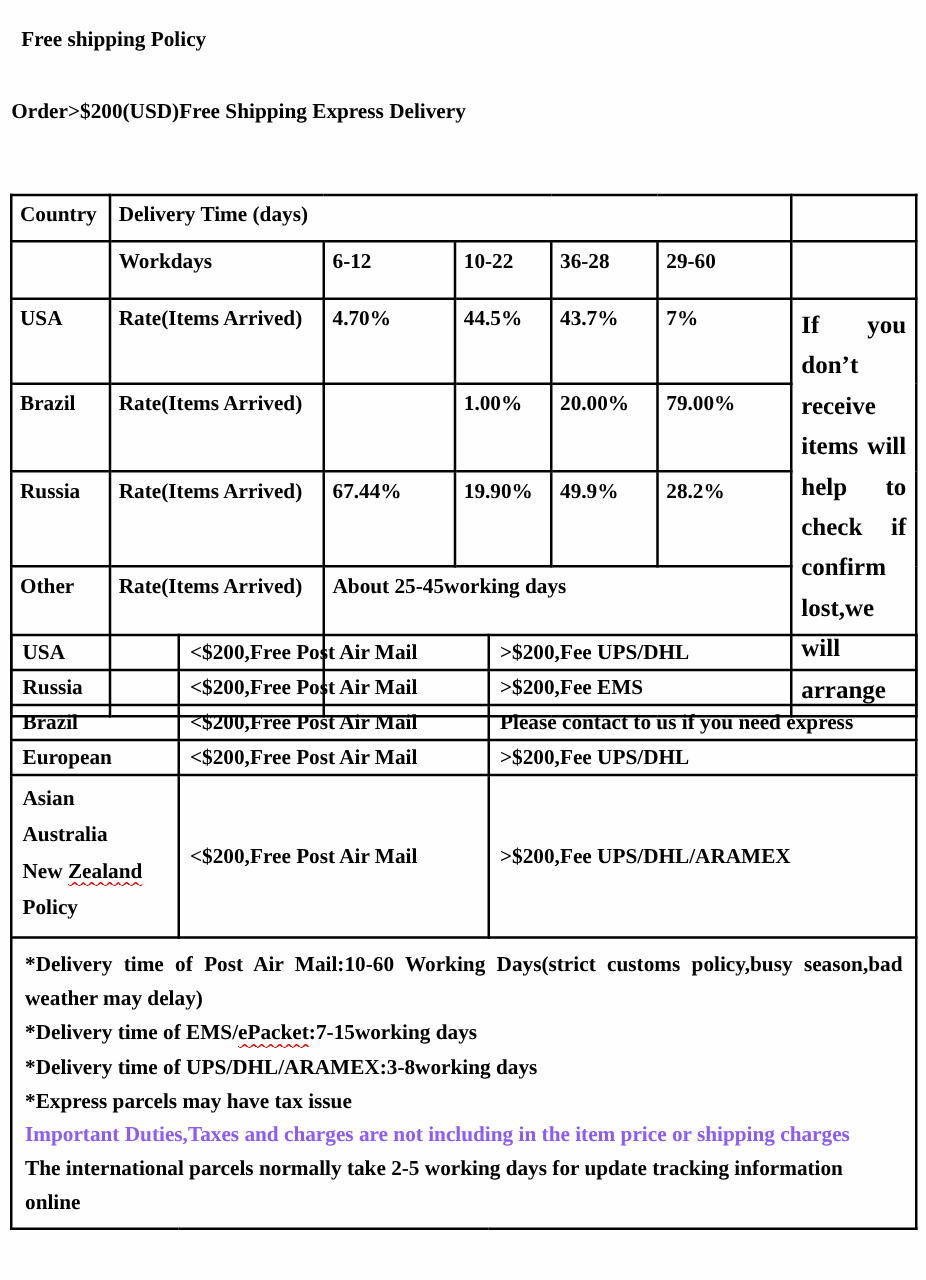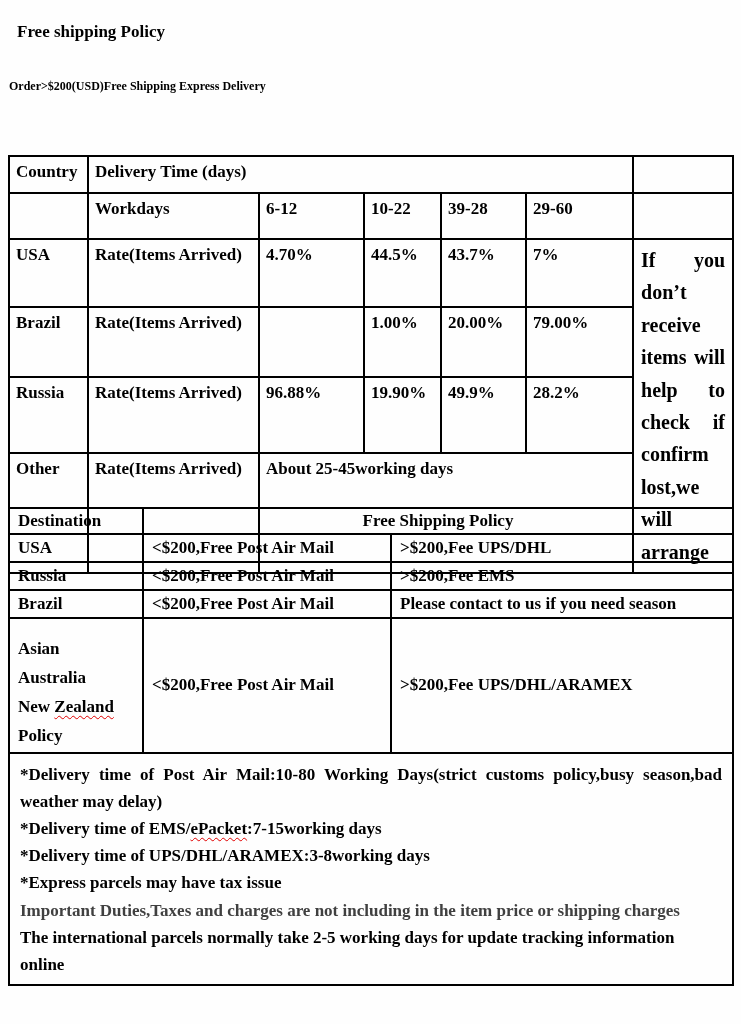"Order>$200(USD)Free Shipping Express" .subtitle { font-size: 12px -> 17px }
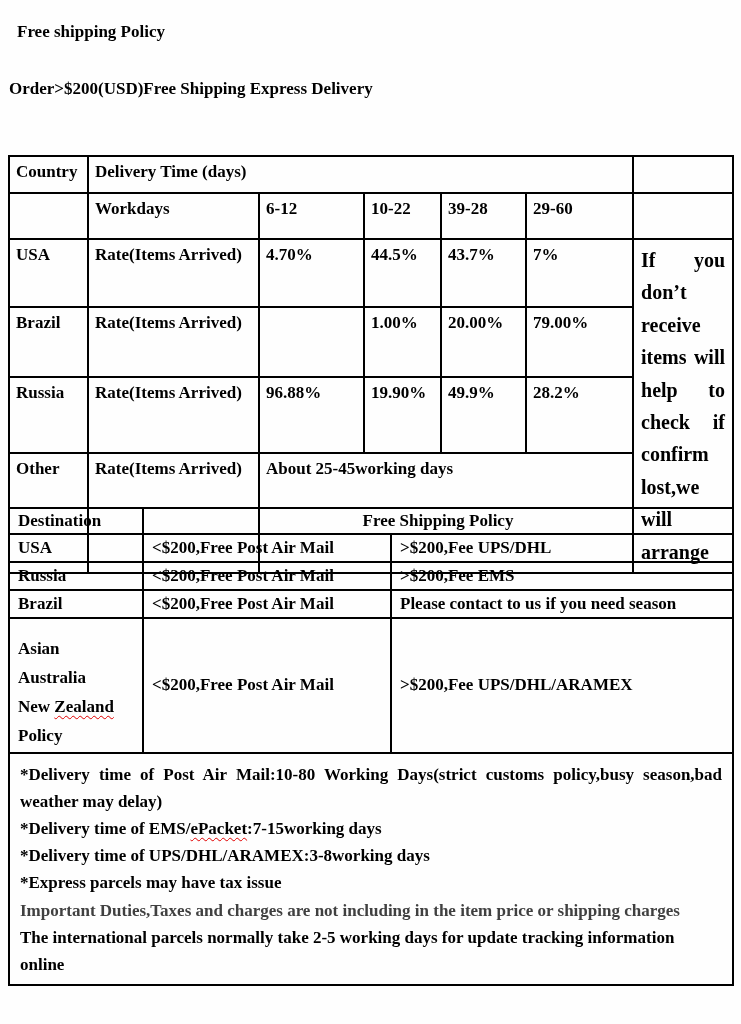"39-28" td { text: 39-28 -> 36-28 }
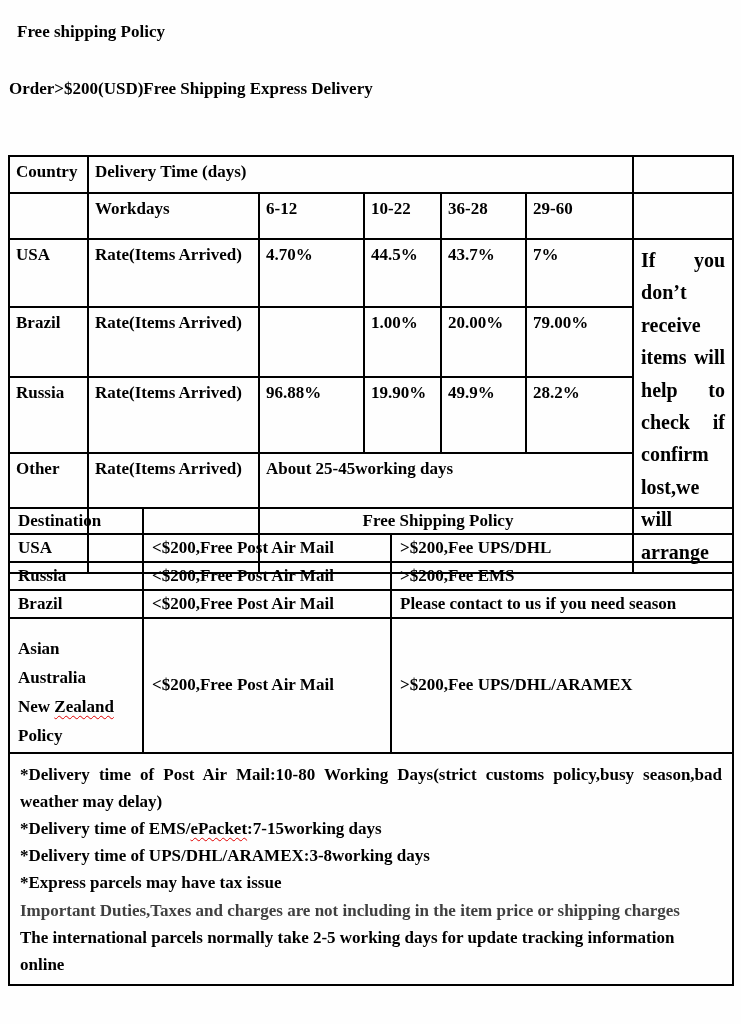"96.88%" td { text: 96.88% -> 67.44% }
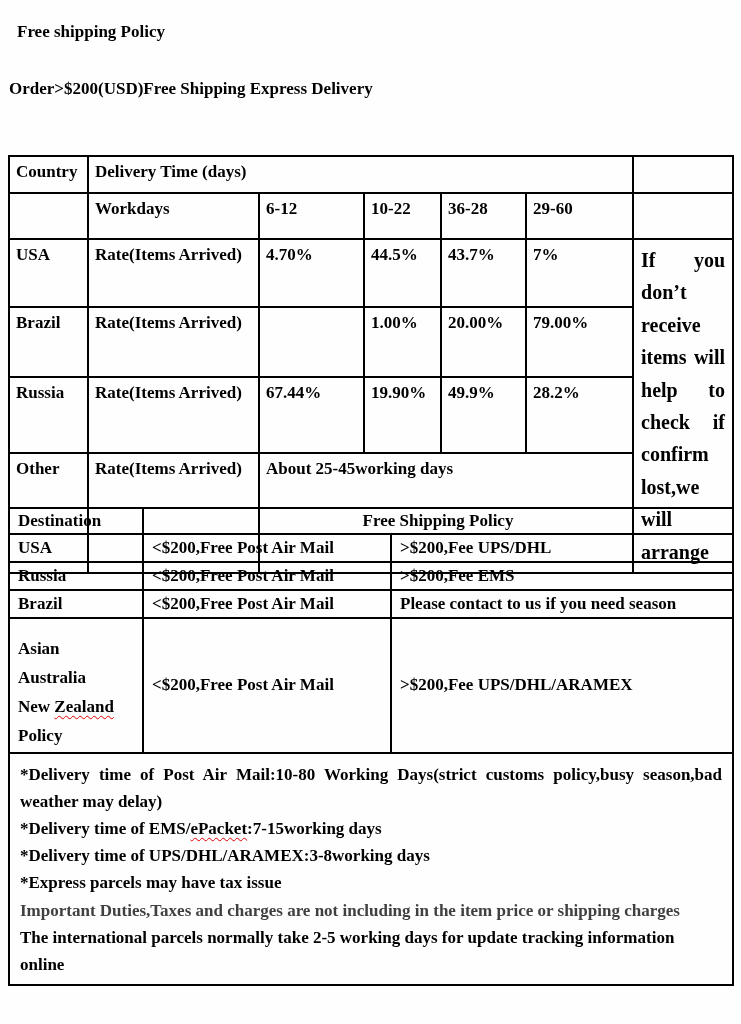"Destination" tr { html: <tr> <td>Destination</td> <td>Free Shipping Policy</td> </tr> -> none }
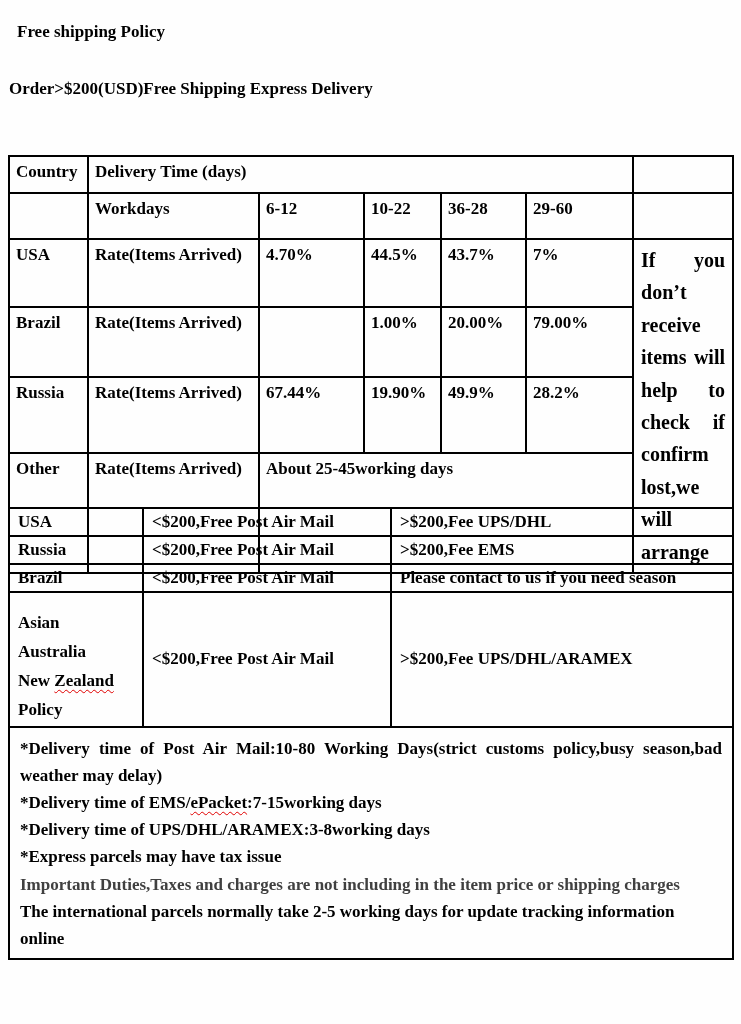"Please contact to us if" td { text: season -> express }
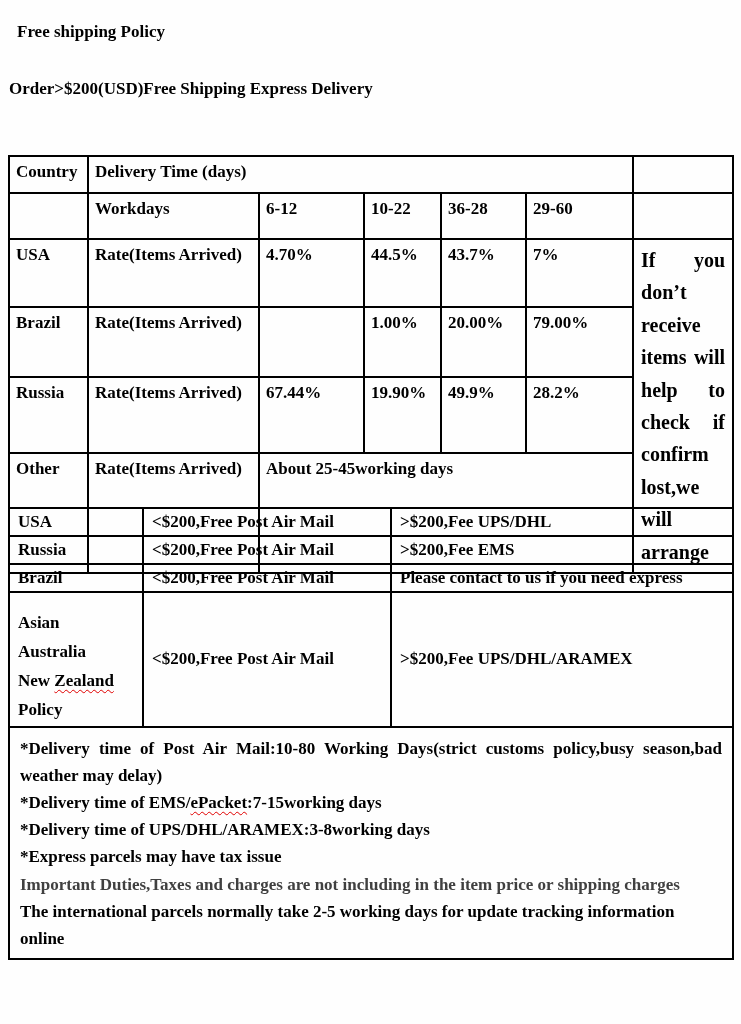"European" tr { html: none -> <tr> <td>European</td> <td>&lt;$200,Free Post Air Mail</td> <td>&gt;$200,Fee UPS/DHL</td> </tr> }
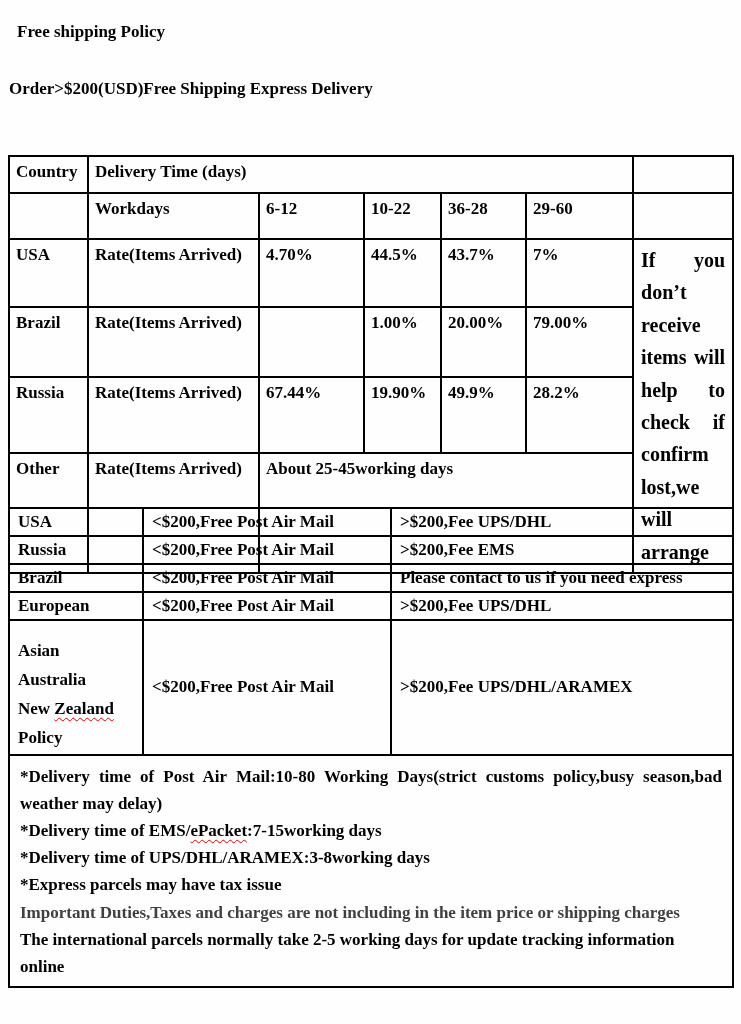"Asian" .t2 .dest-tall { padding-top: 16px -> 4px }
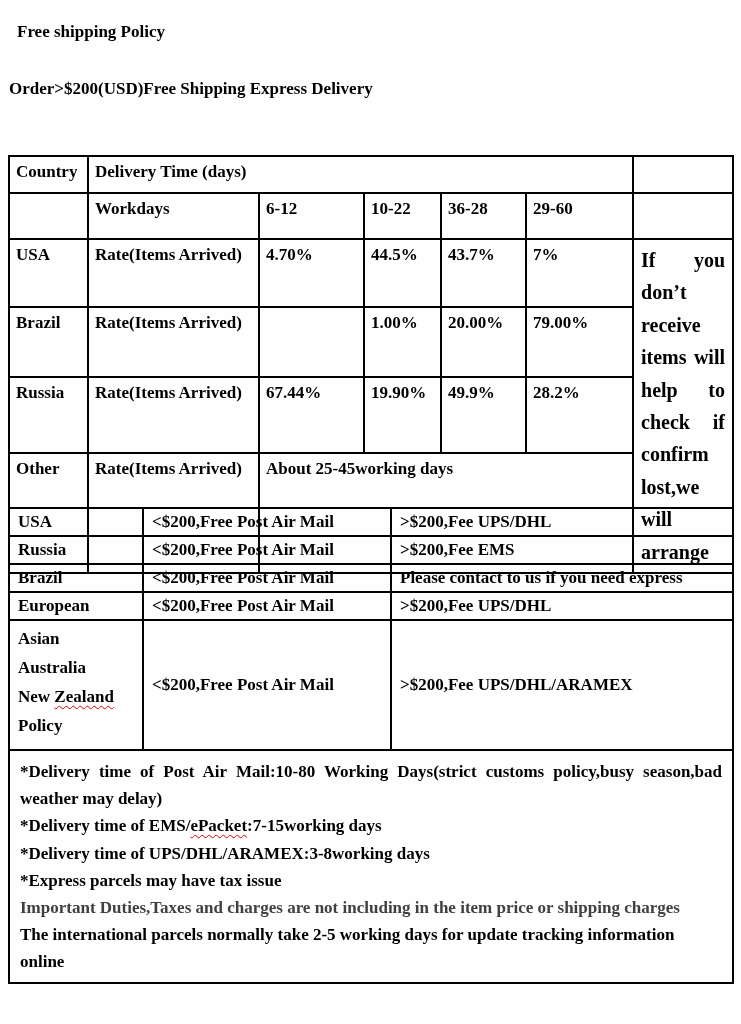"*Delivery time of Post Air" p.justify { text: Mail:10-80 -> Mail:10-60 }
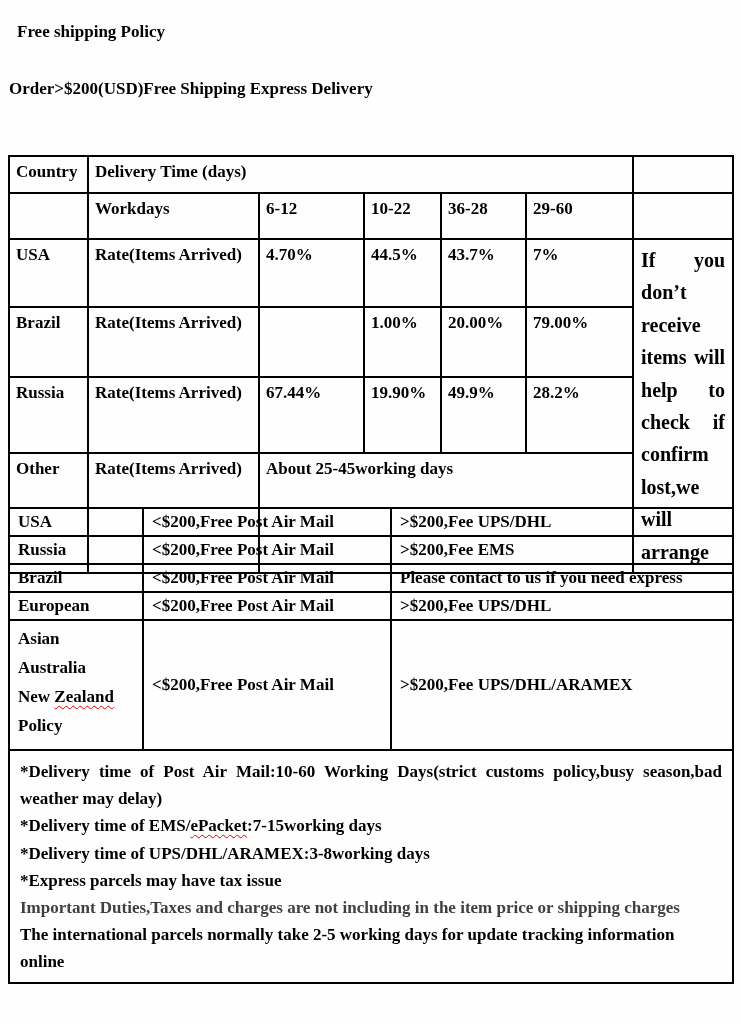"Important Duties,Taxes and charges are" .red-text { color: #404040 -> #8b5cf6 }
